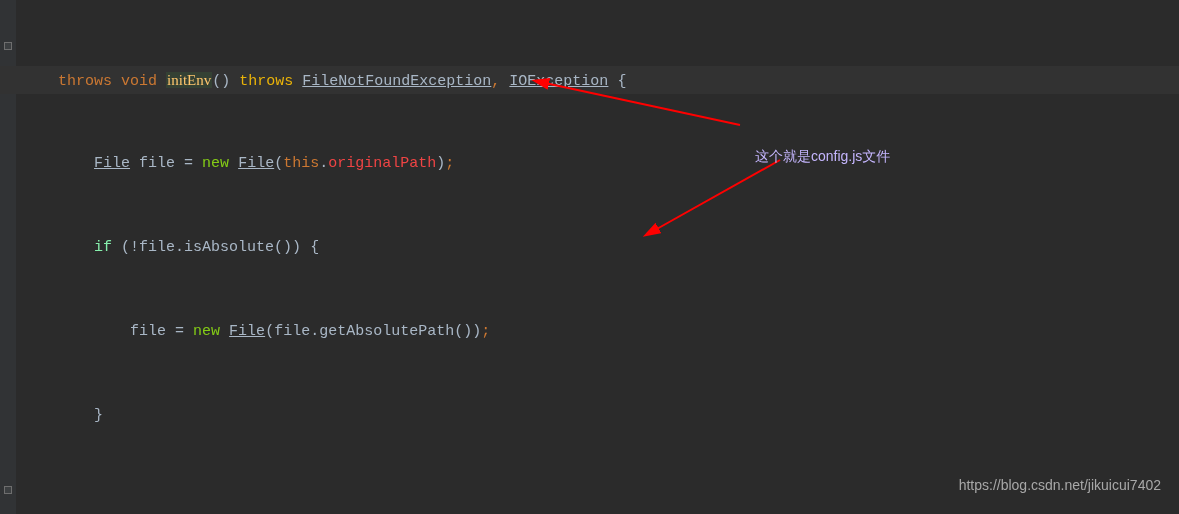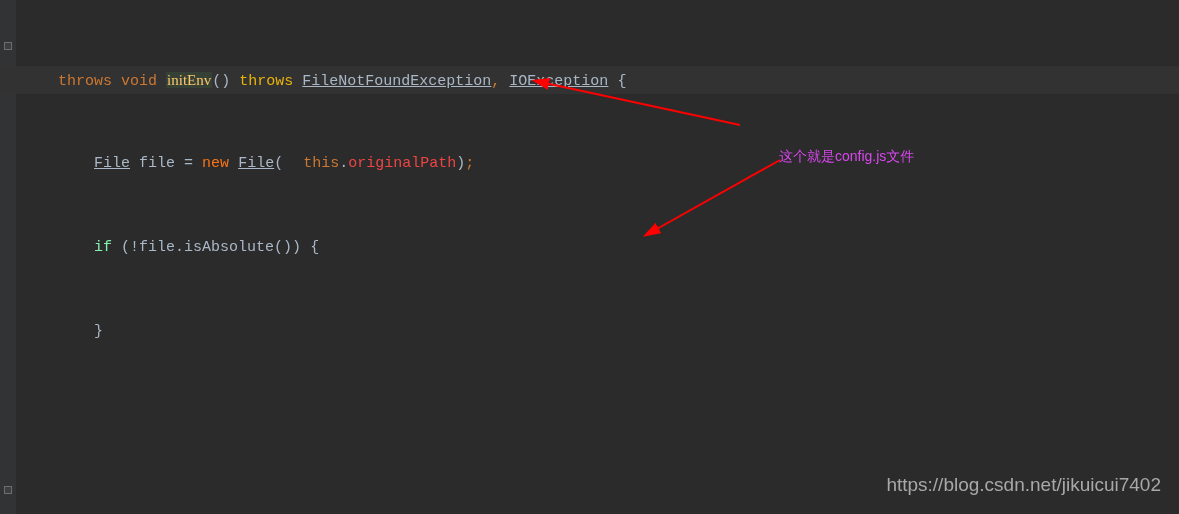"new" .kw-new { color: #f97316 -> #84cc16 }
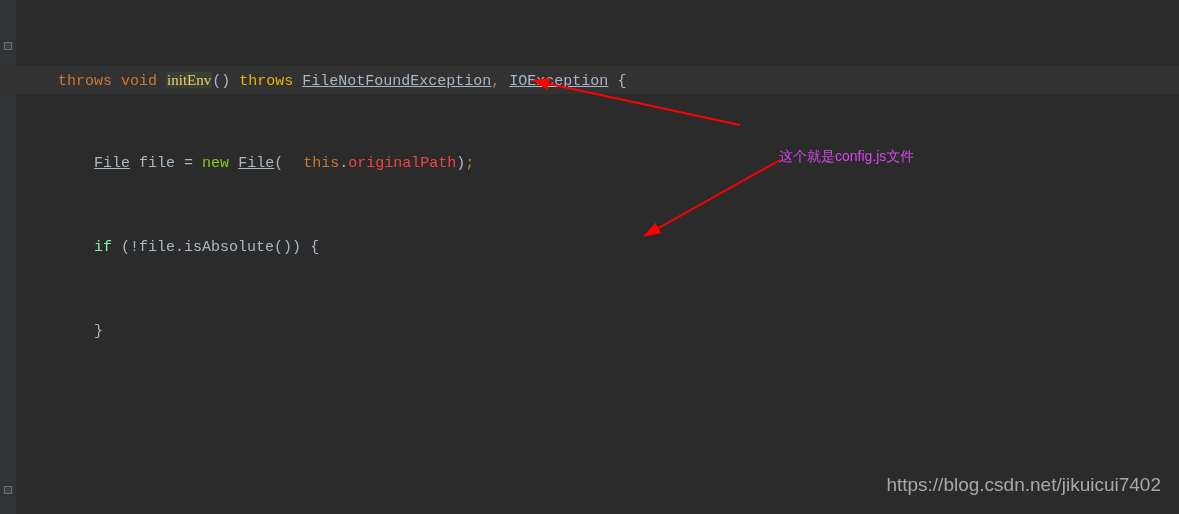"this" .kw-this { margin-left: 20px -> none }
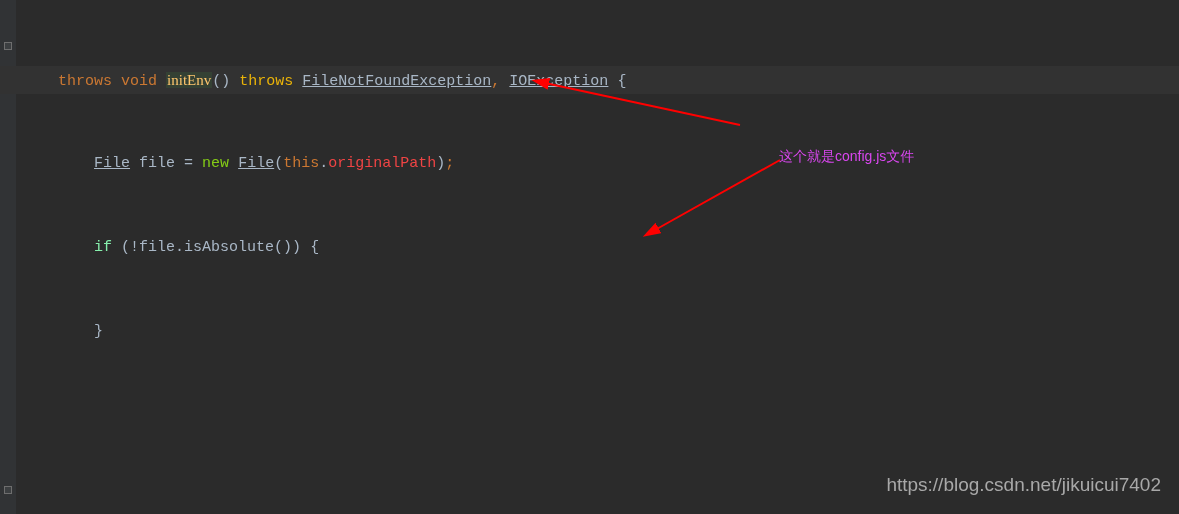"这个就是config.js文件" .annotation-label { color: #d946ef -> #c4b5fd; margin-left: 24px -> none }
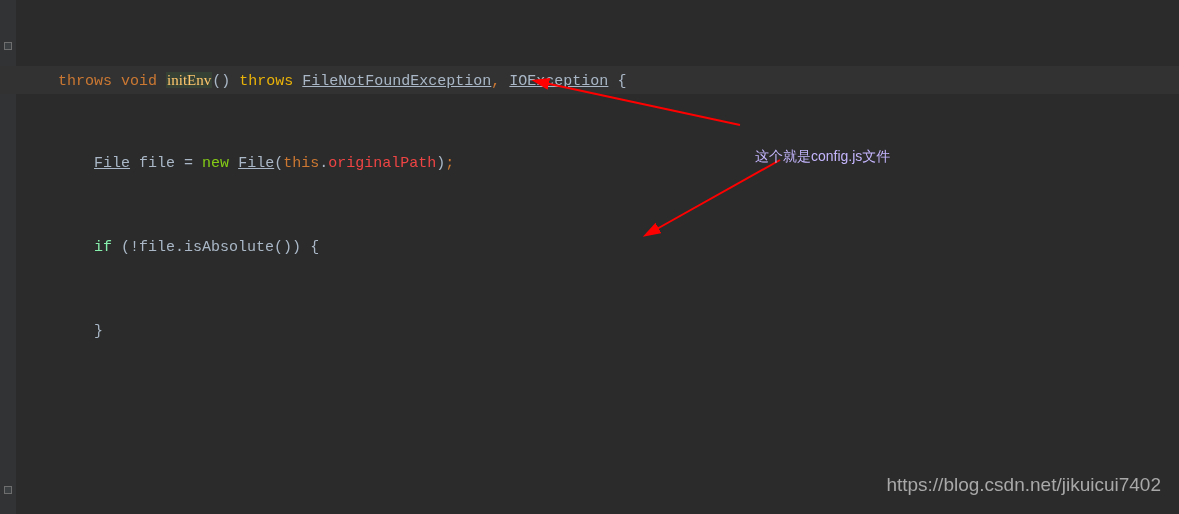"file = new File(file.getAbsolutePath());" div.line { html: none -> <div> <span>file</span> <span>=</span> <span>new</span> <span>File</span><span>(</span><span>file</span><span>.</span><span>getAbsolutePath</span><span>())</span><span>;</span></div> }
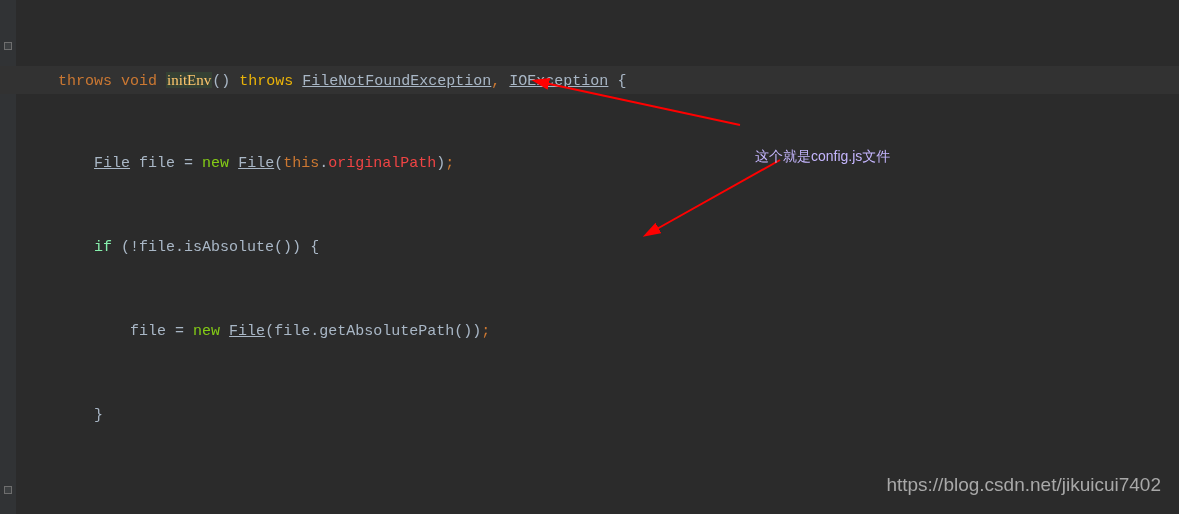"https://blog.csdn.net/jikuicui7402" .watermark { font-size: 19px -> 14px }
